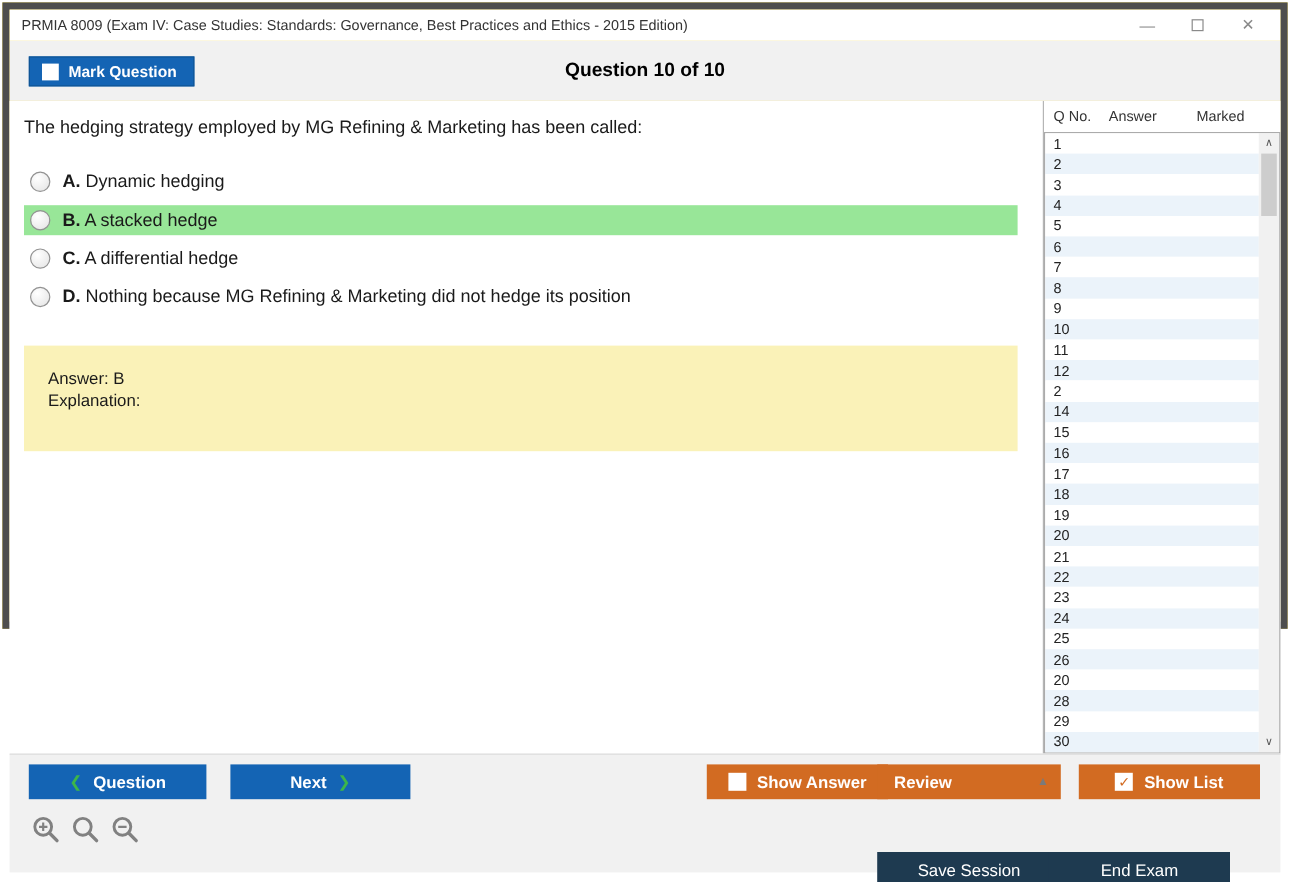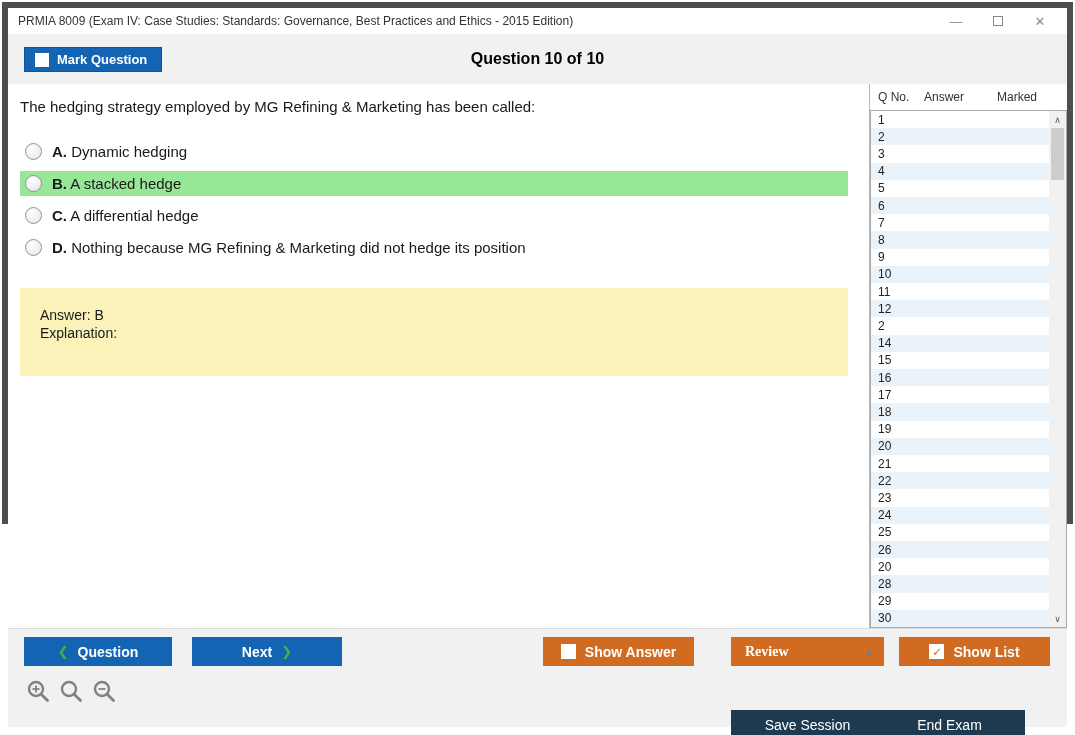"Show Answer" #btn-show-answer { left: 535px -> 581px }
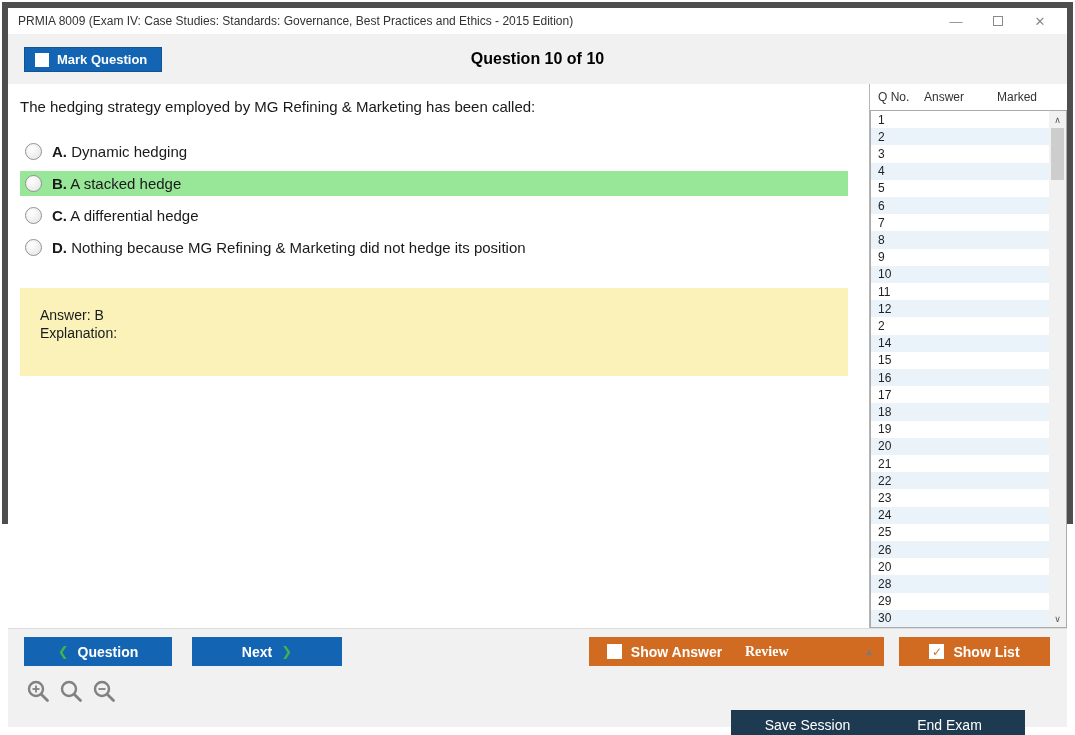"Review" #btn-review { font-family: Liberation Serif, serif -> none }
